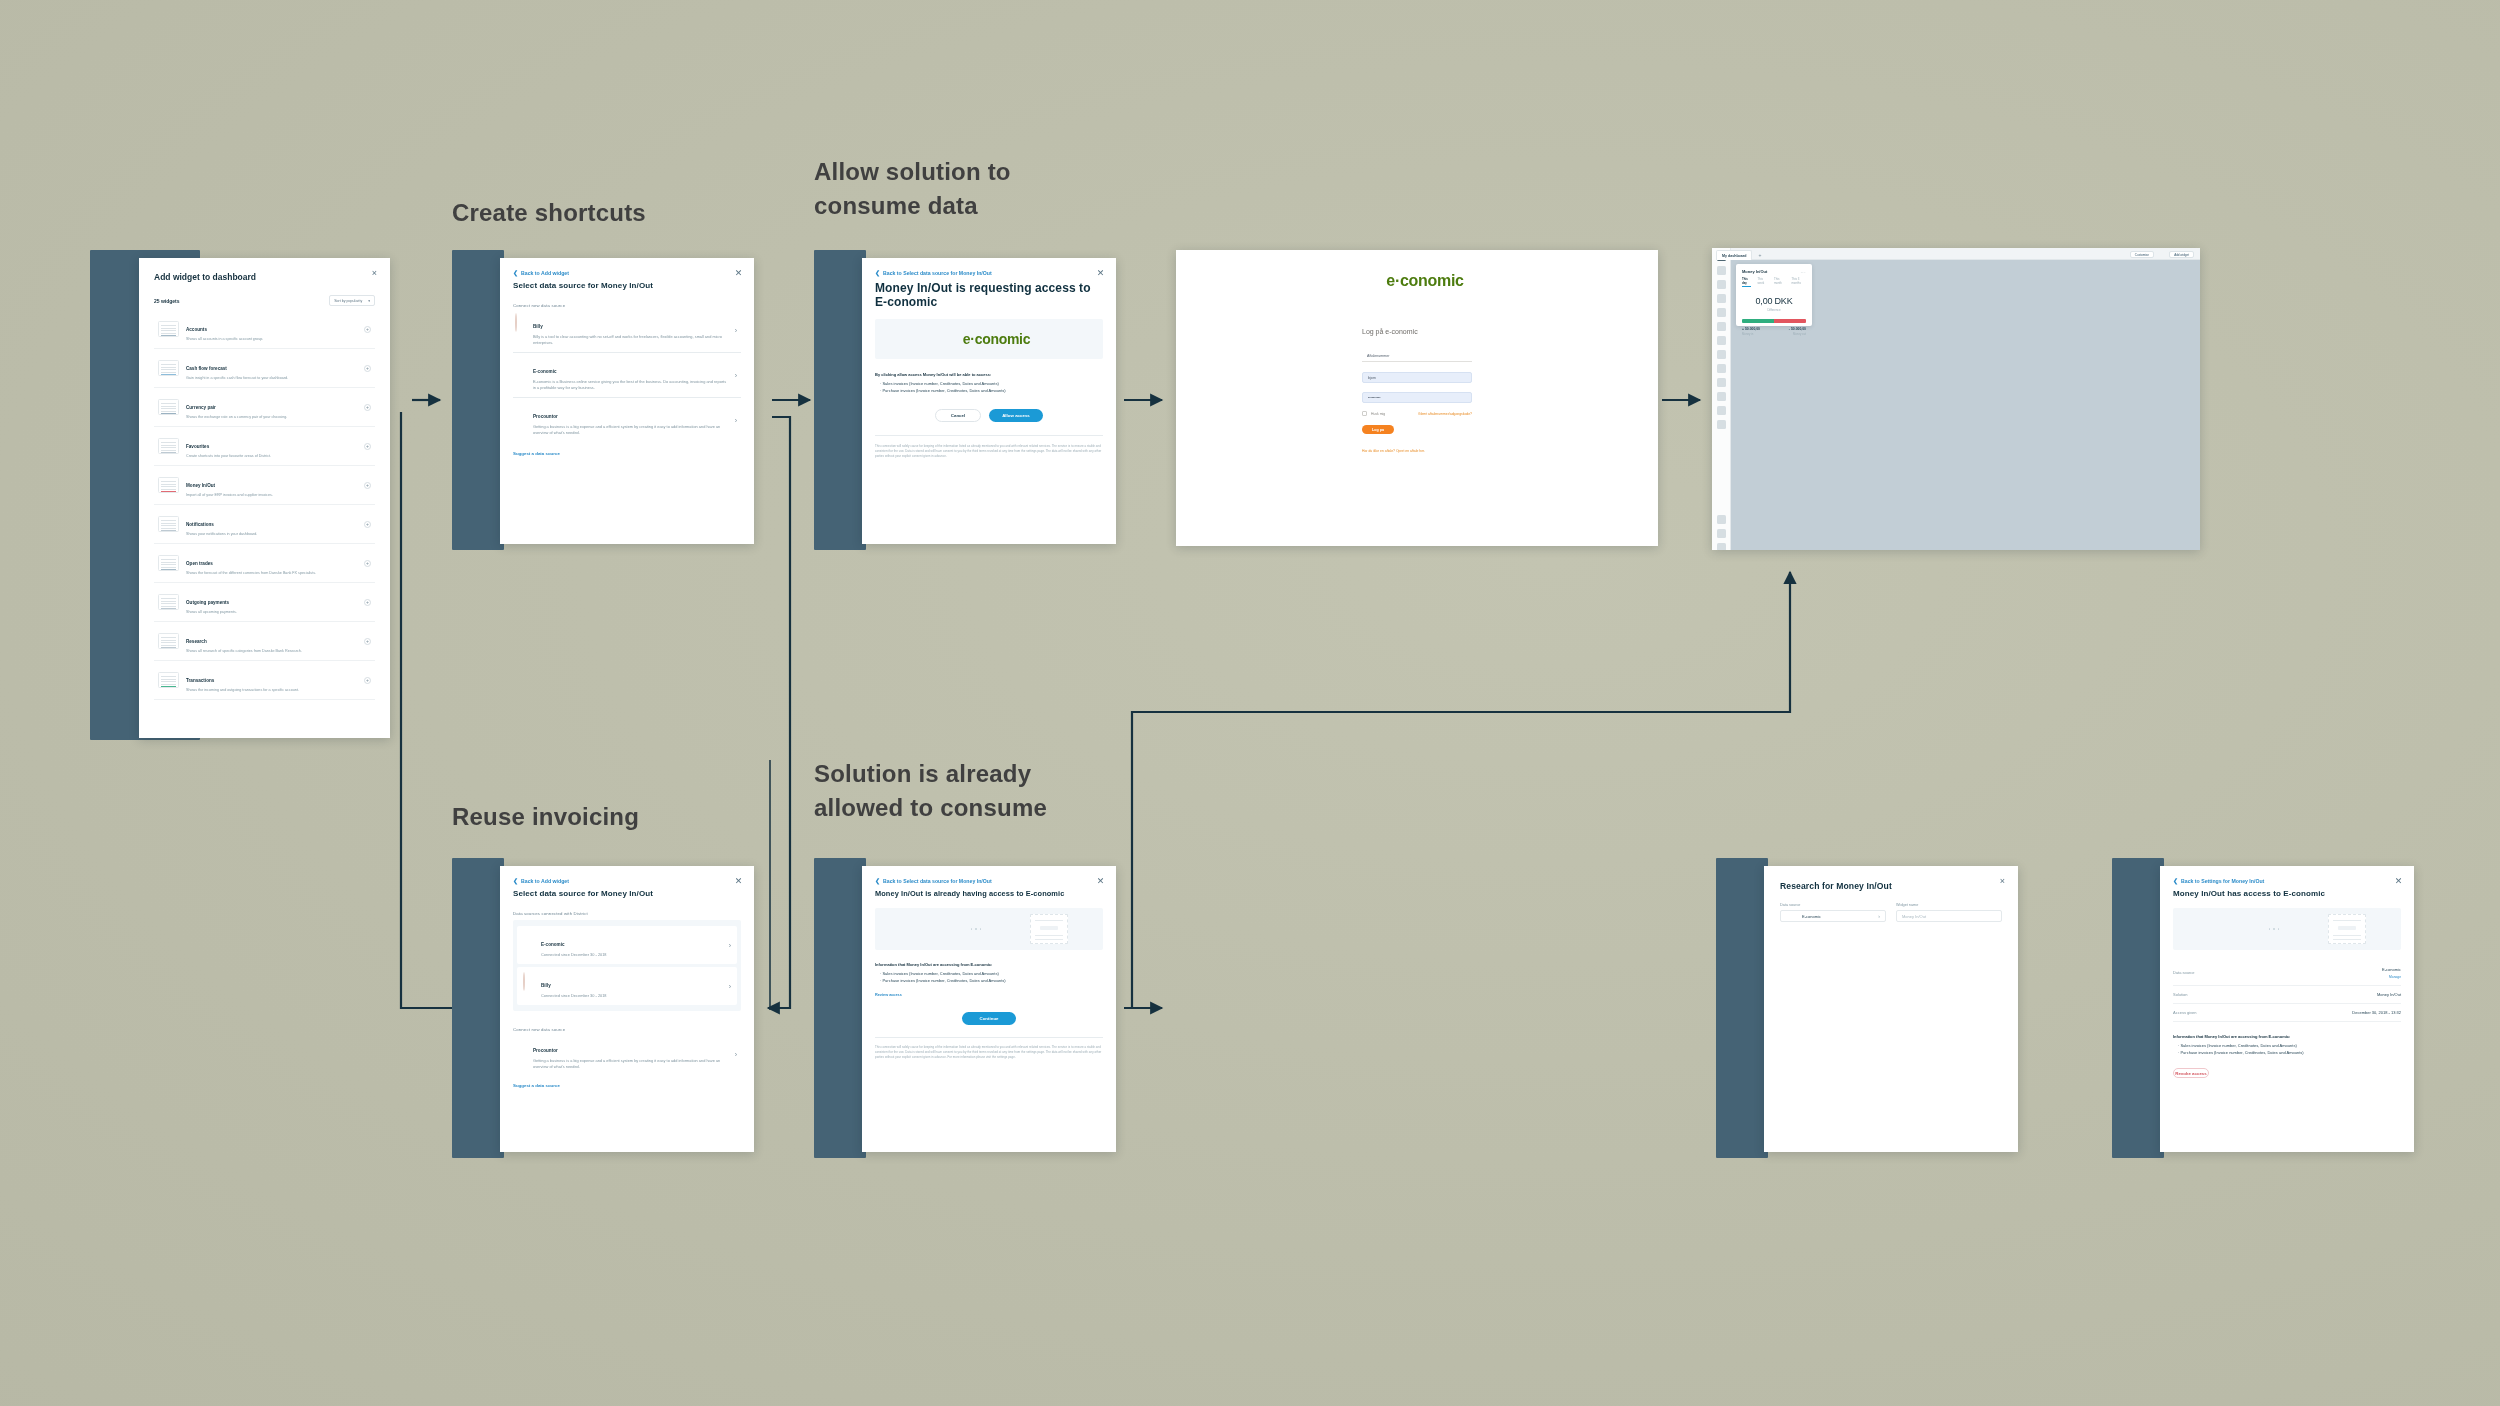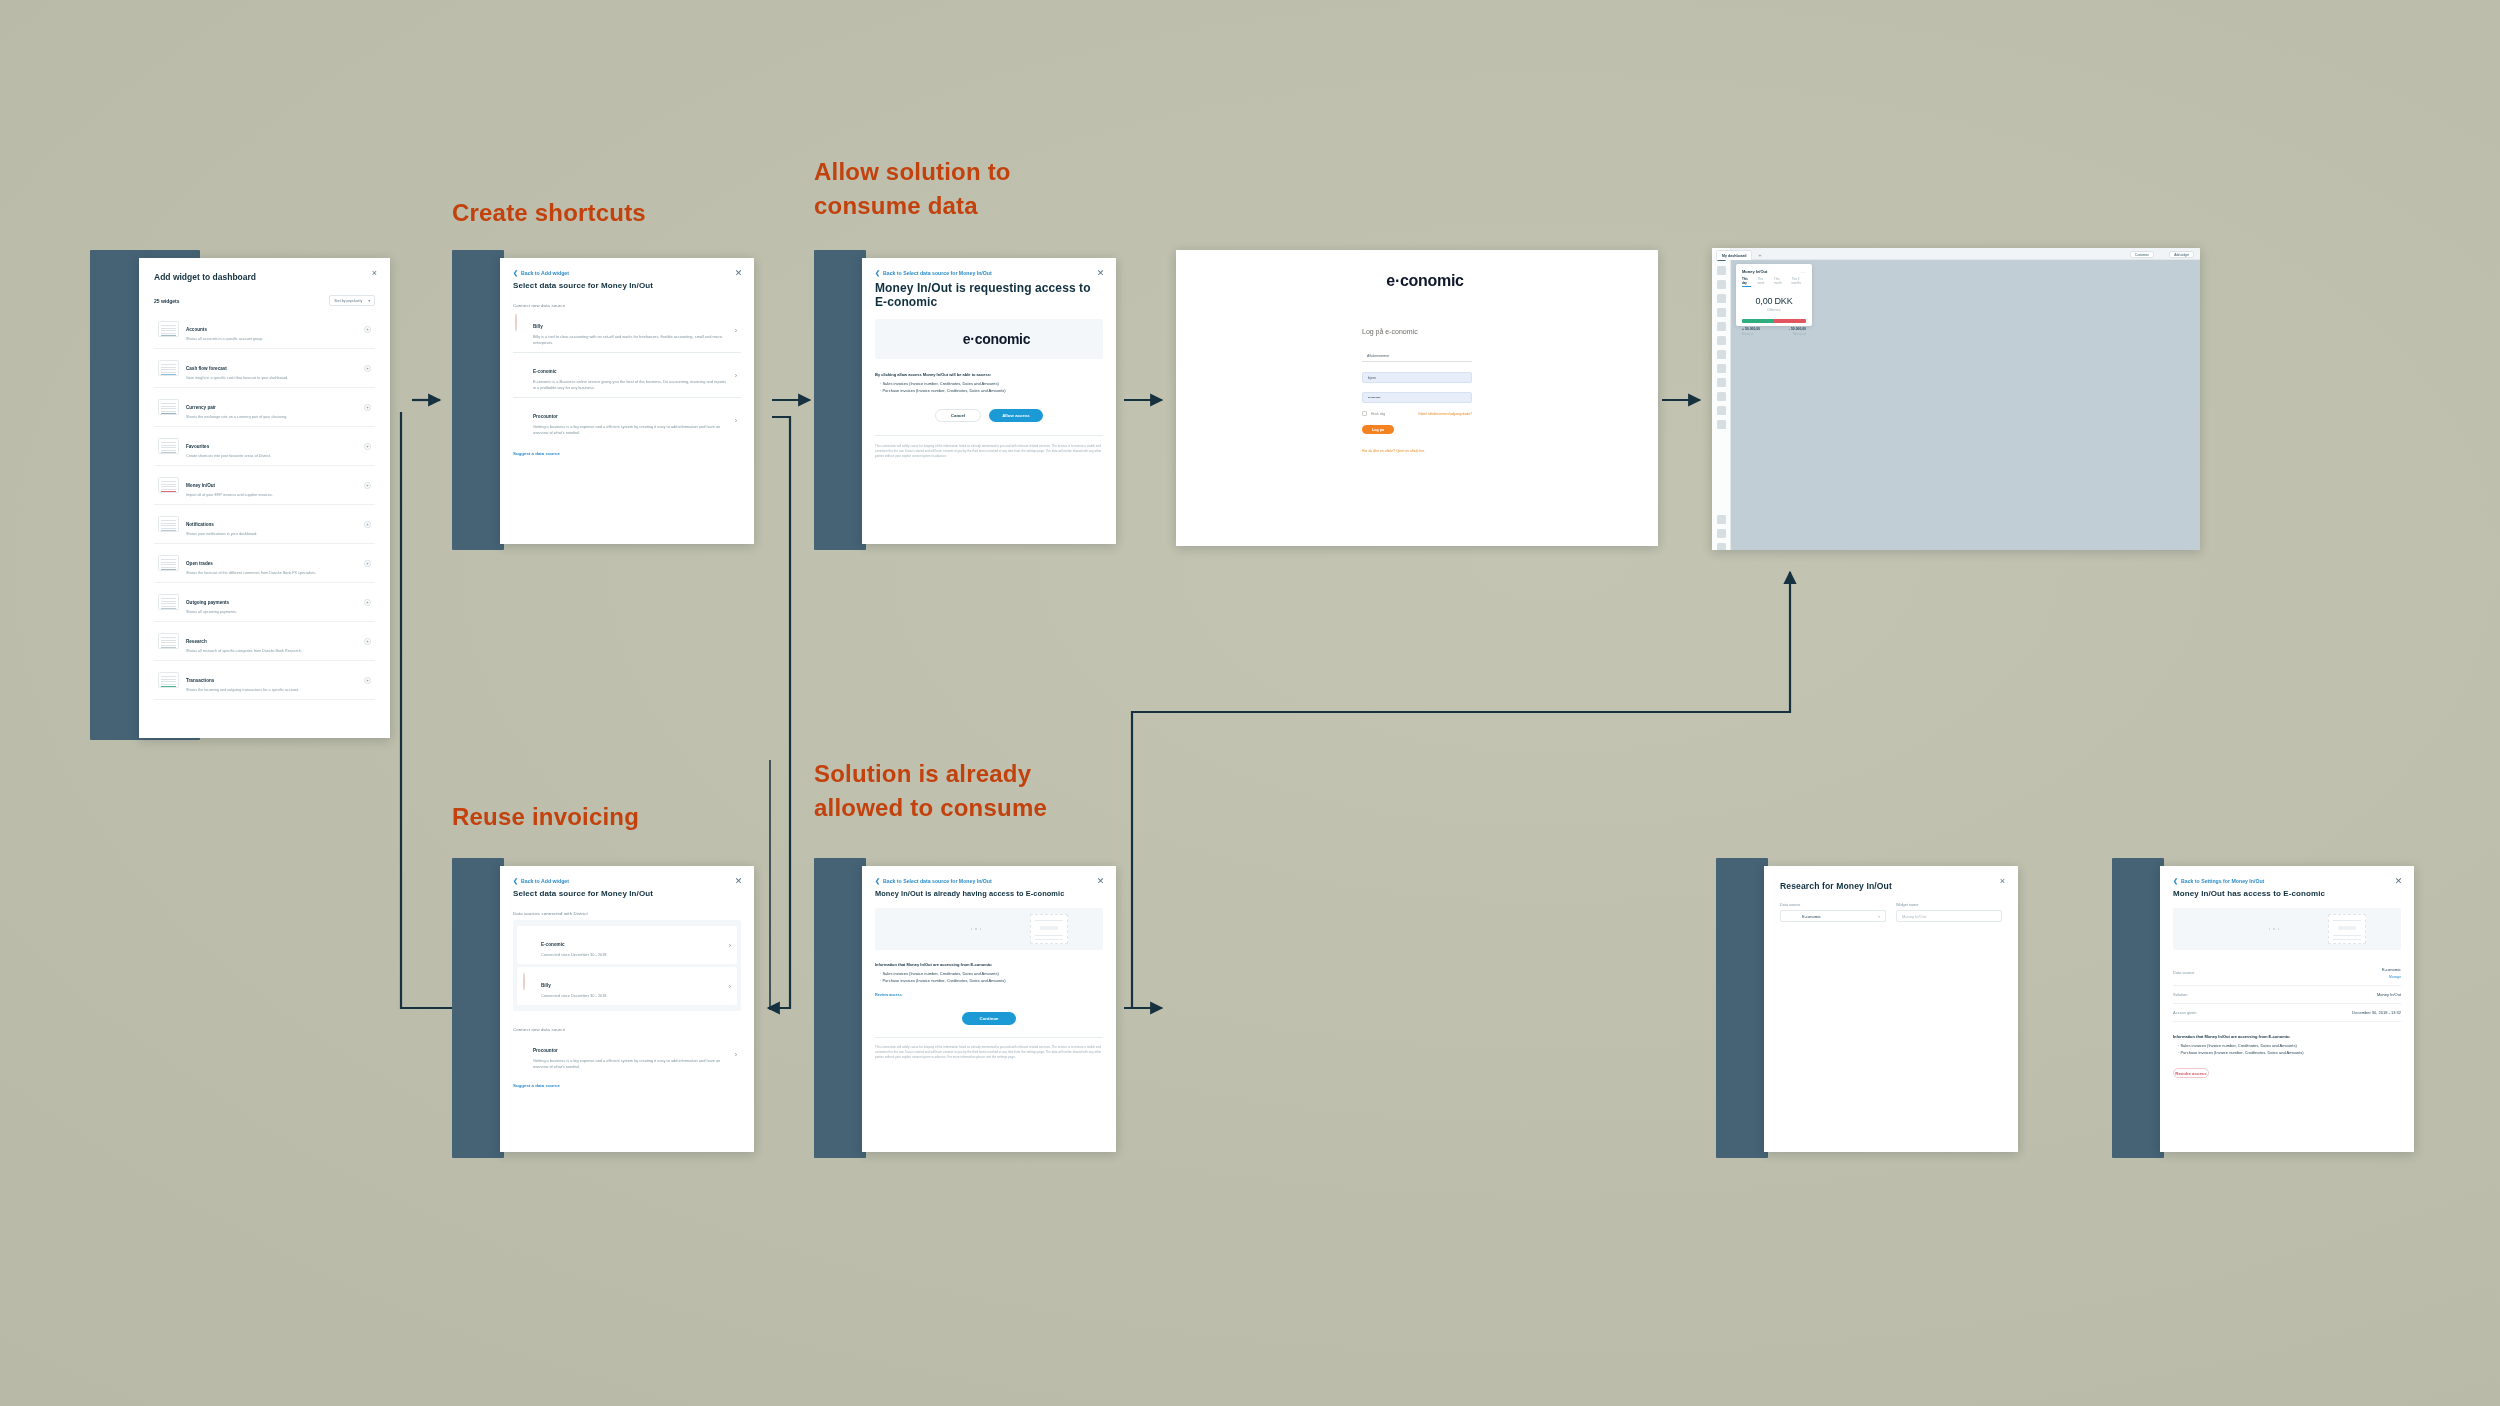"Allow solution to" .flow-label { color: #c2410c -> #404040 }
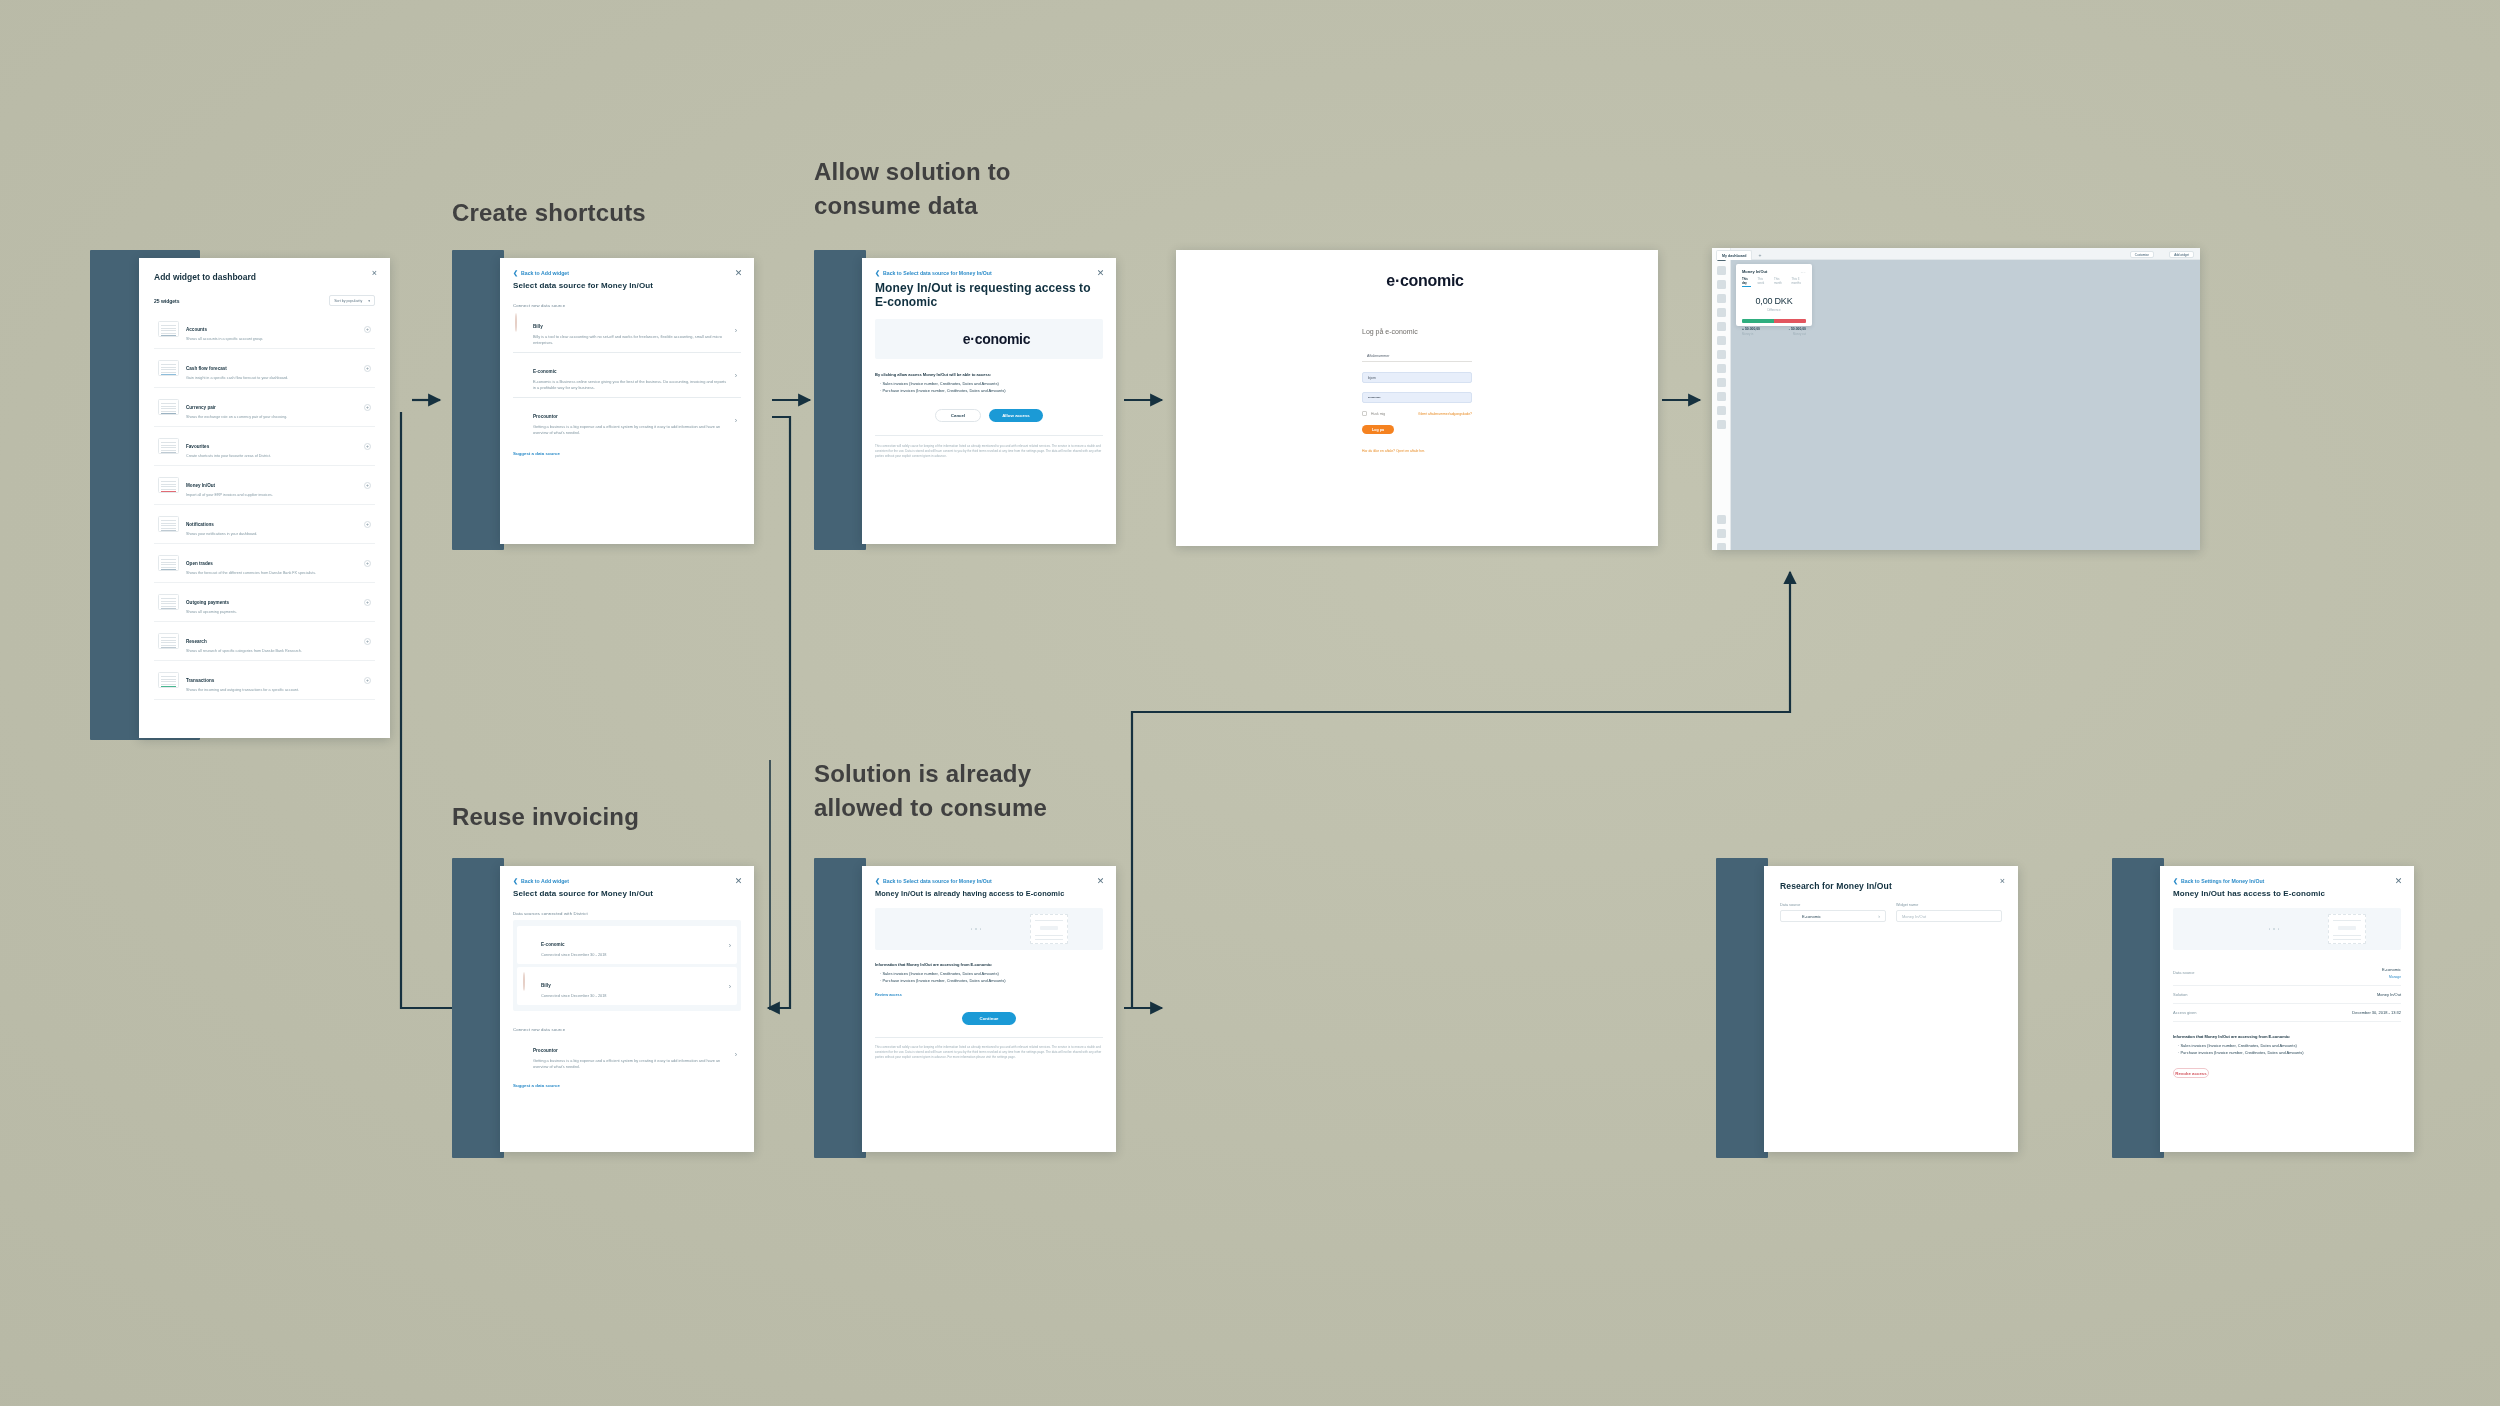"e·conomic" .econ-word { color: #0f172a -> #4d7c0f }
